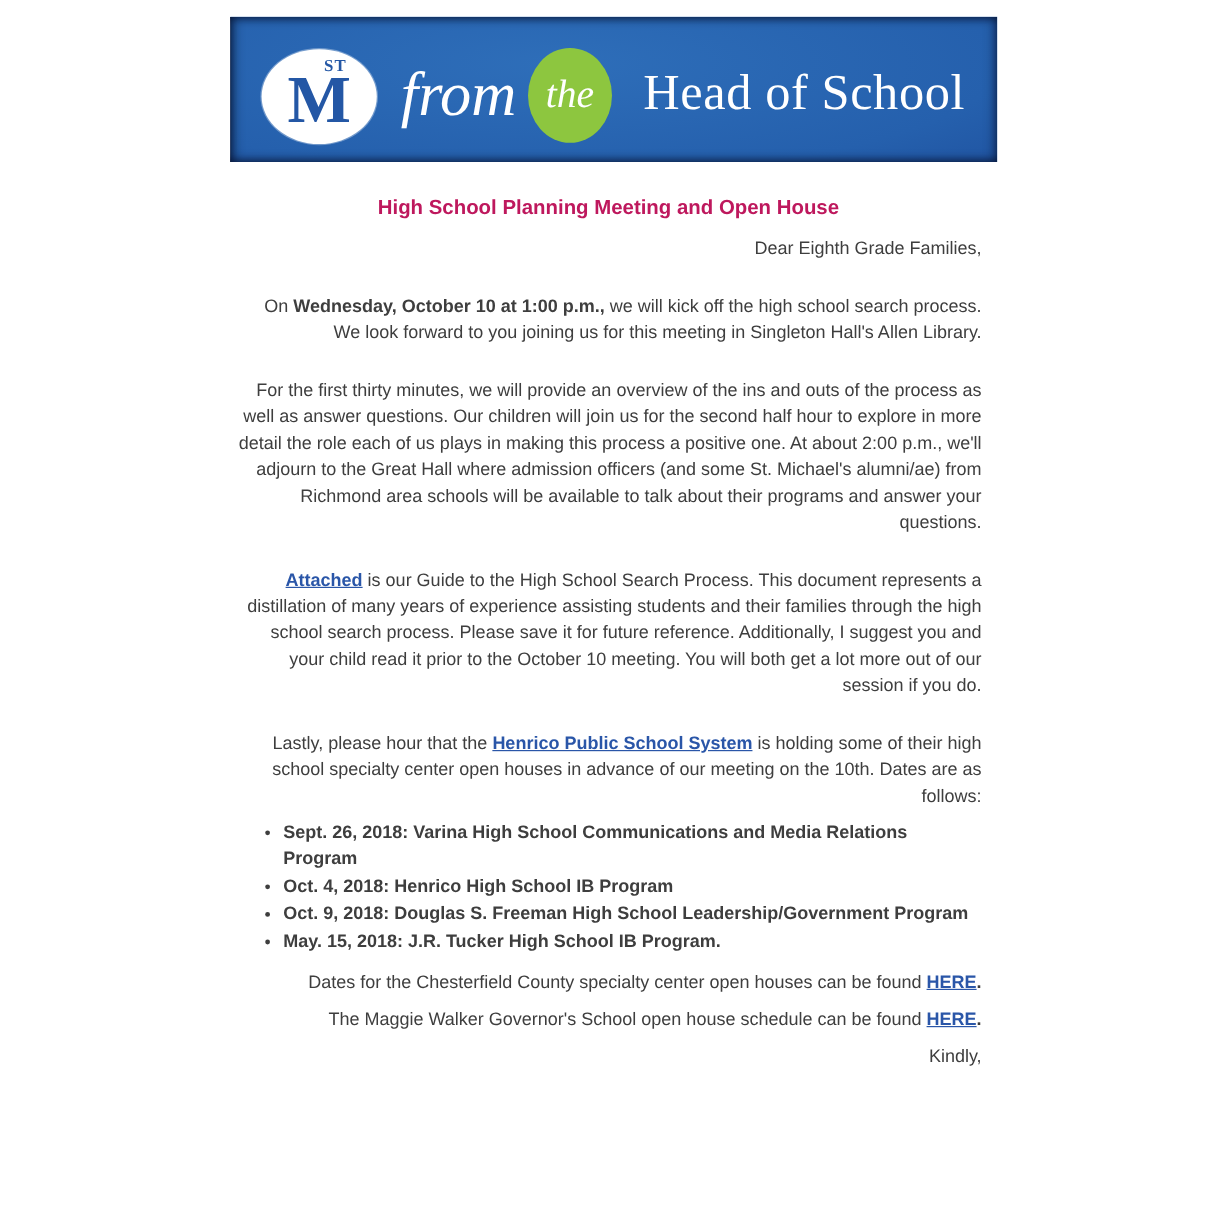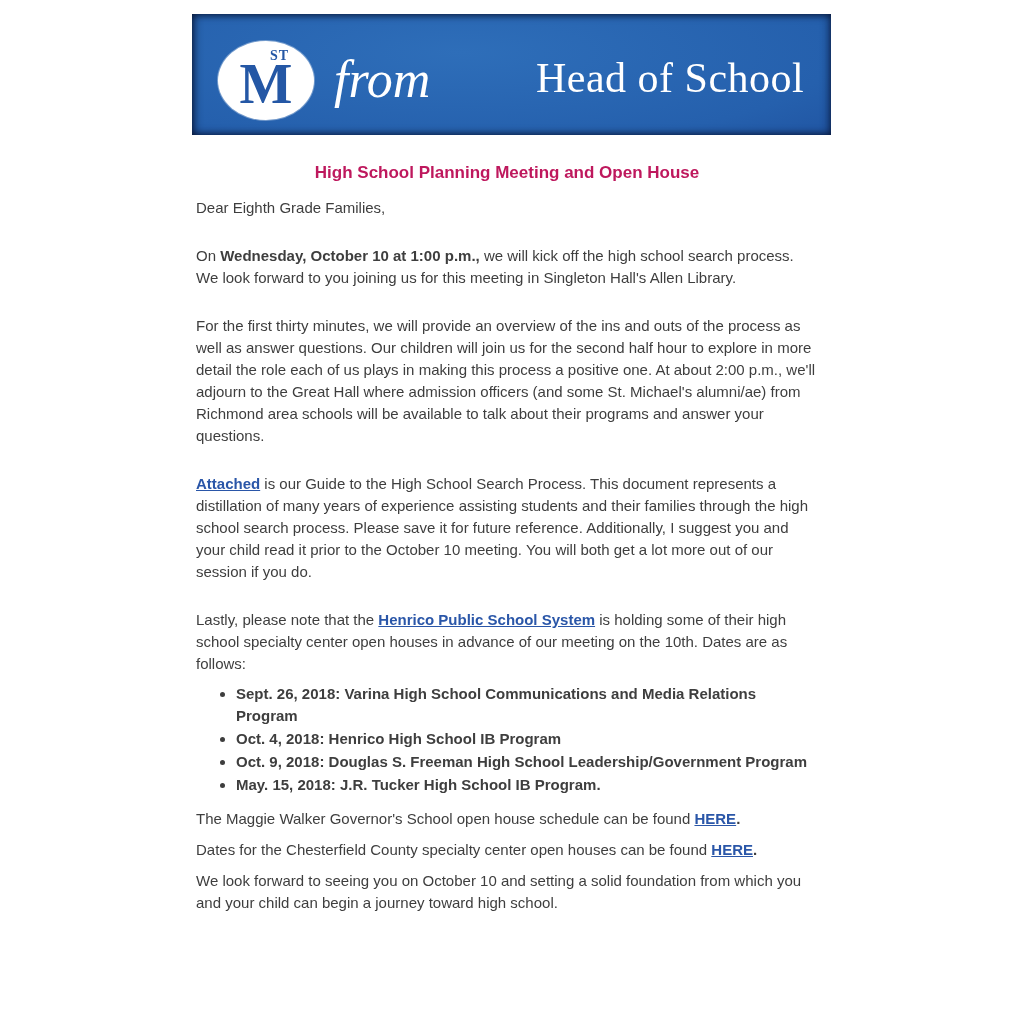"the" div.the-circle { html: none -> <div> <span>the</span> </div> }
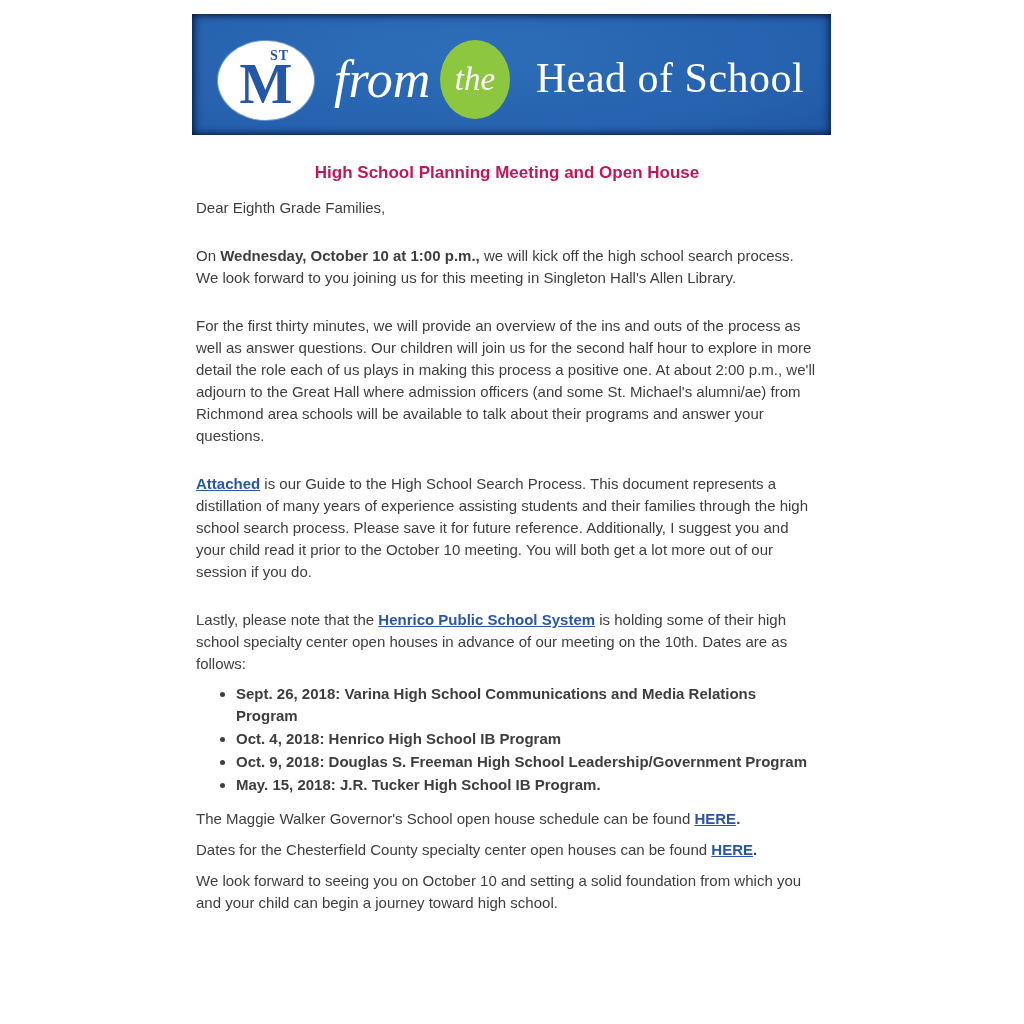"Dear Eighth Grade Families," p { text-align: none -> right }
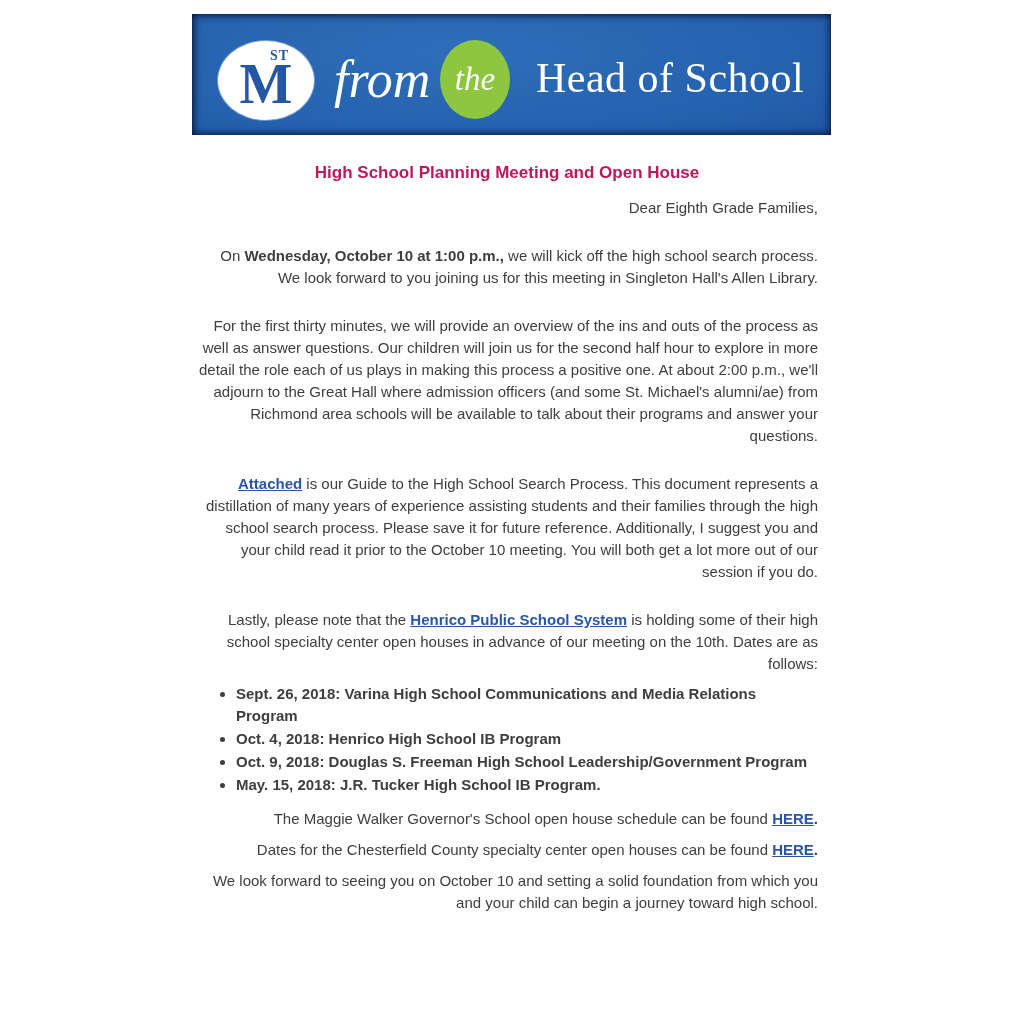"Lastly, please note that the" span { text: note -> hour }
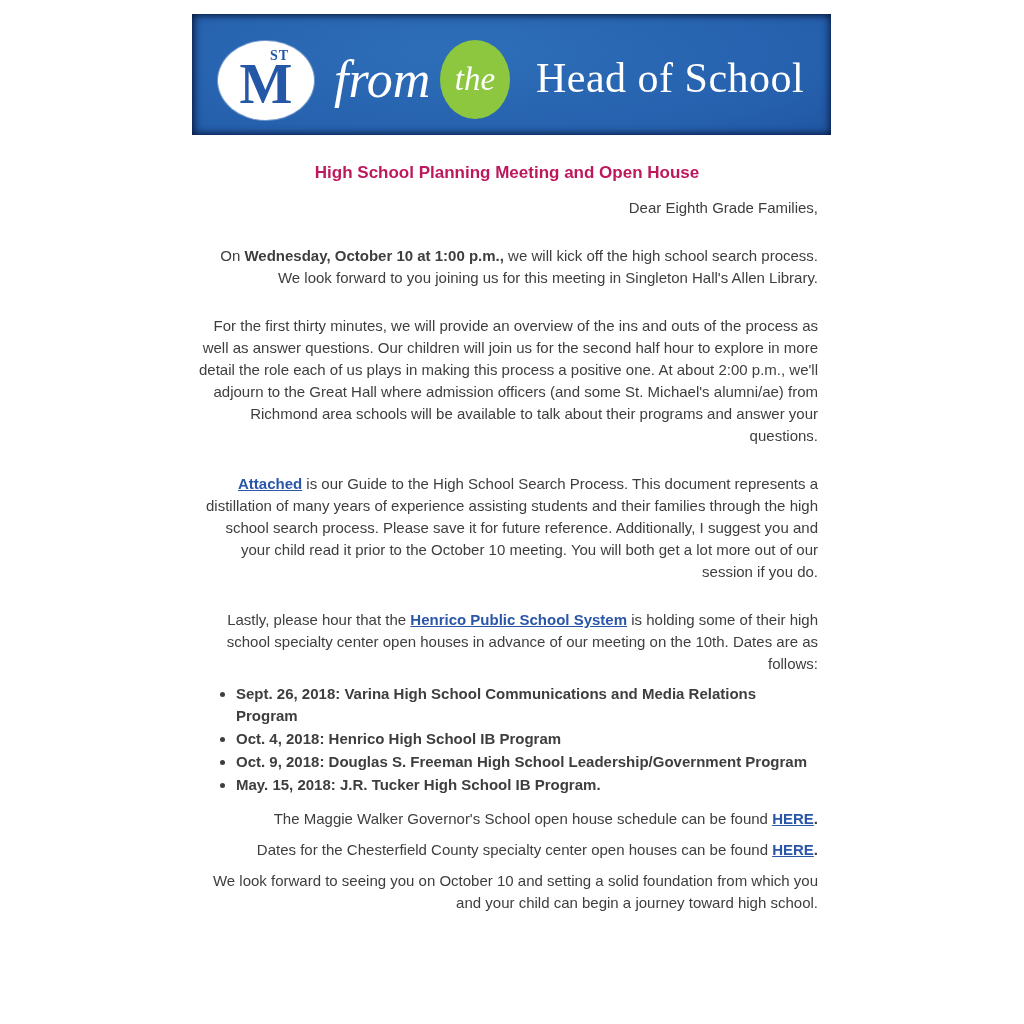"The Maggie Walker Governor's School" p { order: before "Dates for the Chesterfield County" -> after "Dates for the Chesterfield County" }
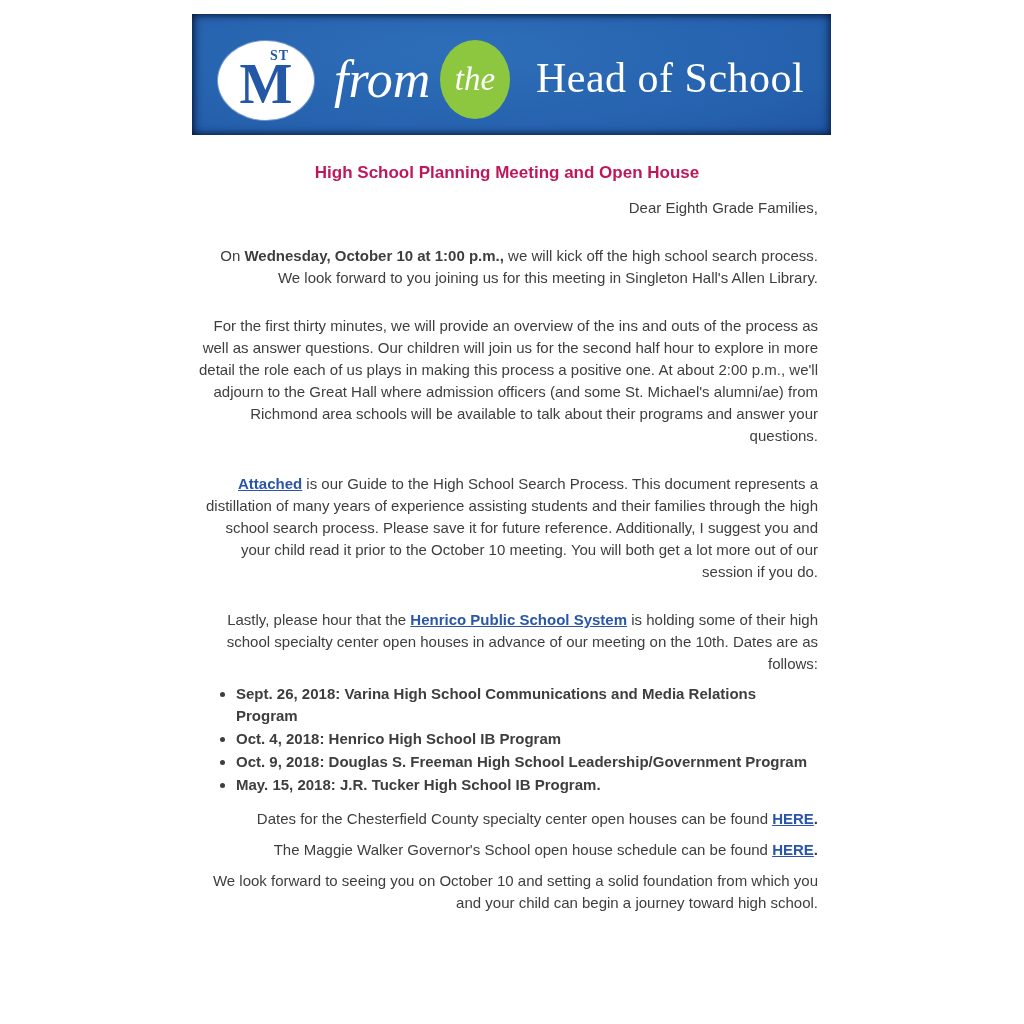"We look forward to seeing" p { html: <p><span>We look forward to seeing you on October 10 and setting a solid foundation from which you and your child can begin a journey toward high school.</span></p> -> none }
